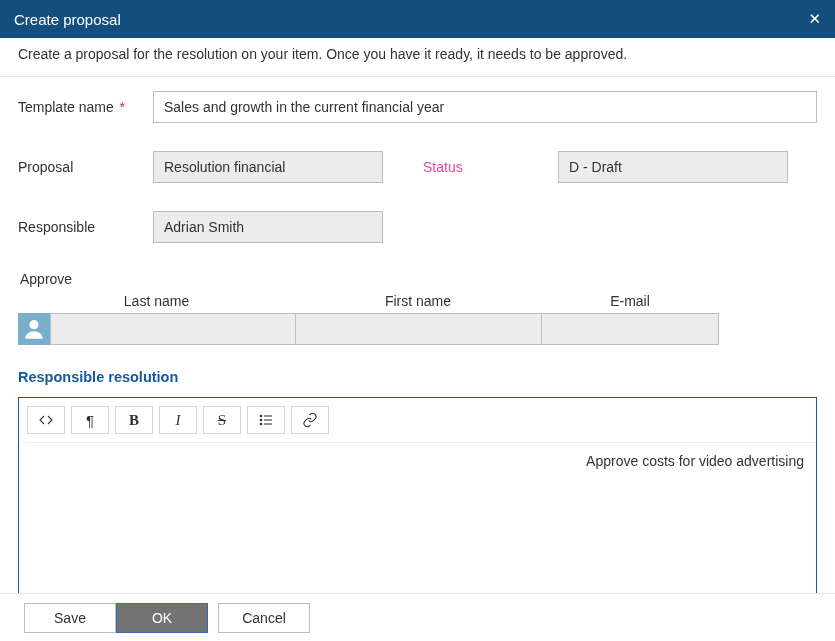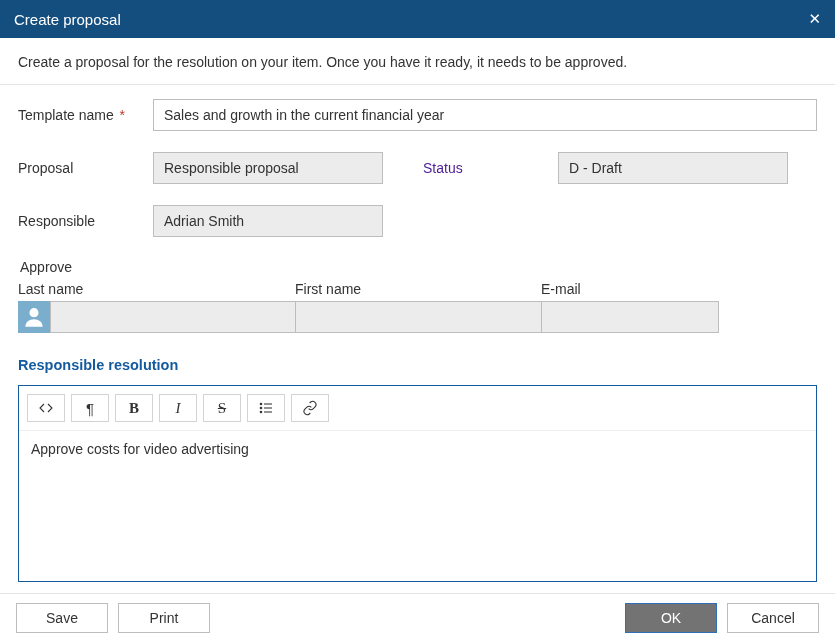"Create a proposal for the" .intro { padding: 16px 18px 14px 18px -> 8px 18px 14px 18px }
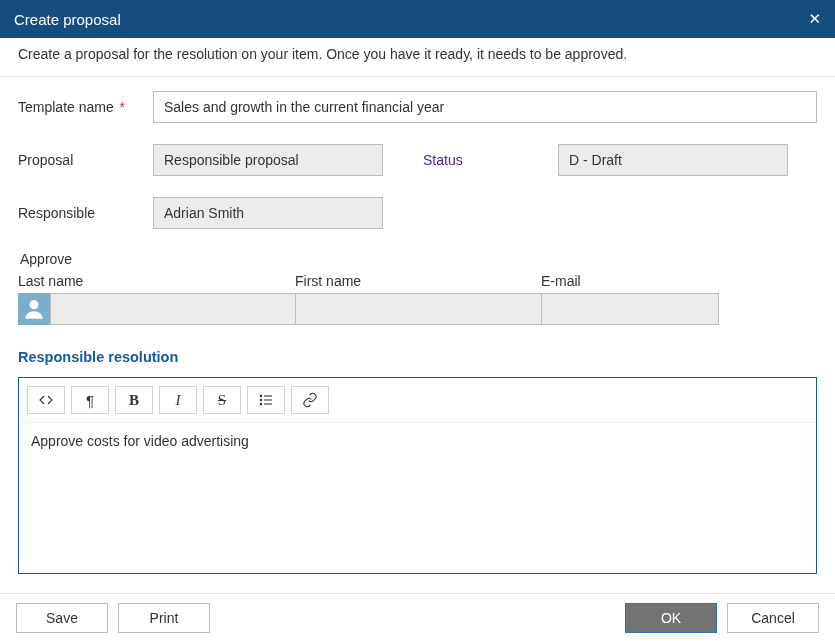"Template name *" .row { margin-bottom: 21px -> 28px }
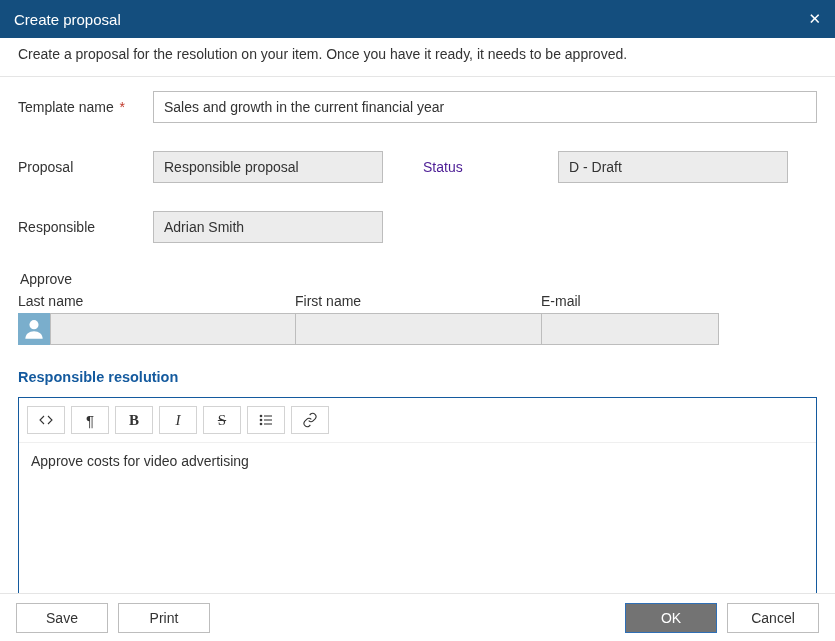"Responsible proposal" div.inp { text: Responsible proposal -> Resolution financial }
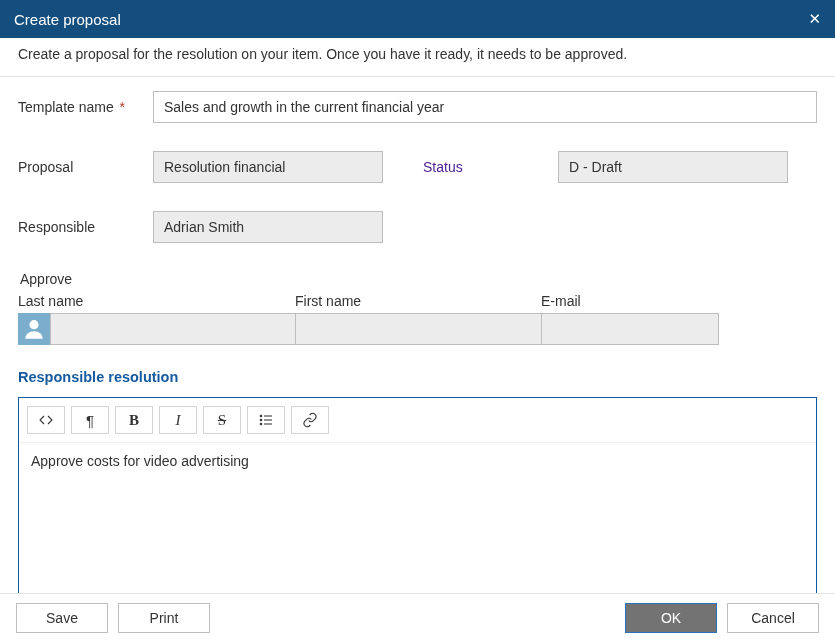"Status" .row .lbl2 { color: #4c1d95 -> #ec4899 }
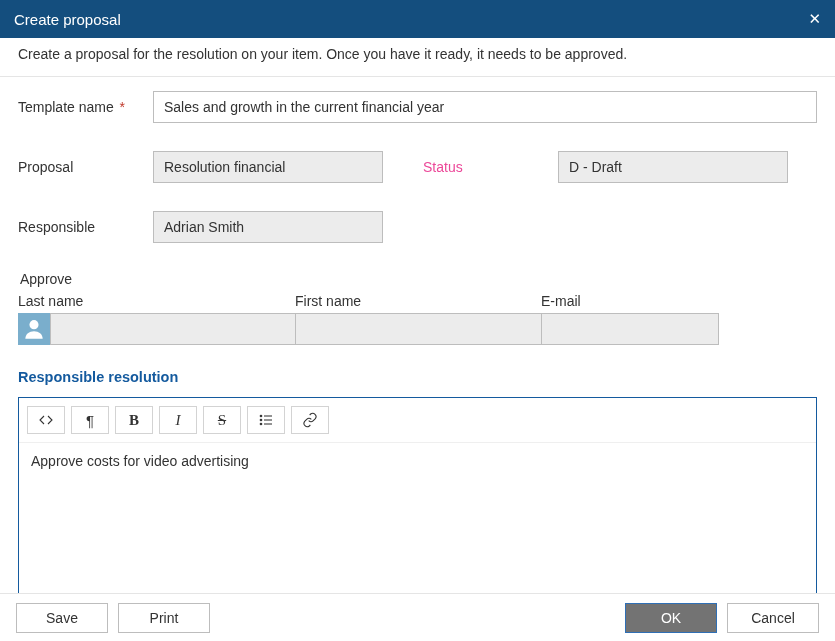"Last name" .speaker-head { text-align: none -> center }
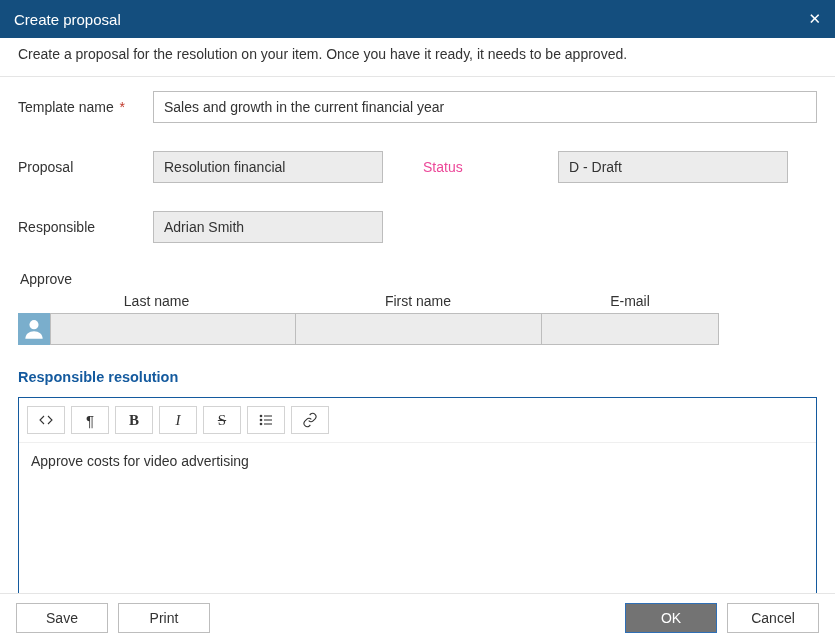"Approve costs for video advertising" .editor-body { text-align: none -> right }
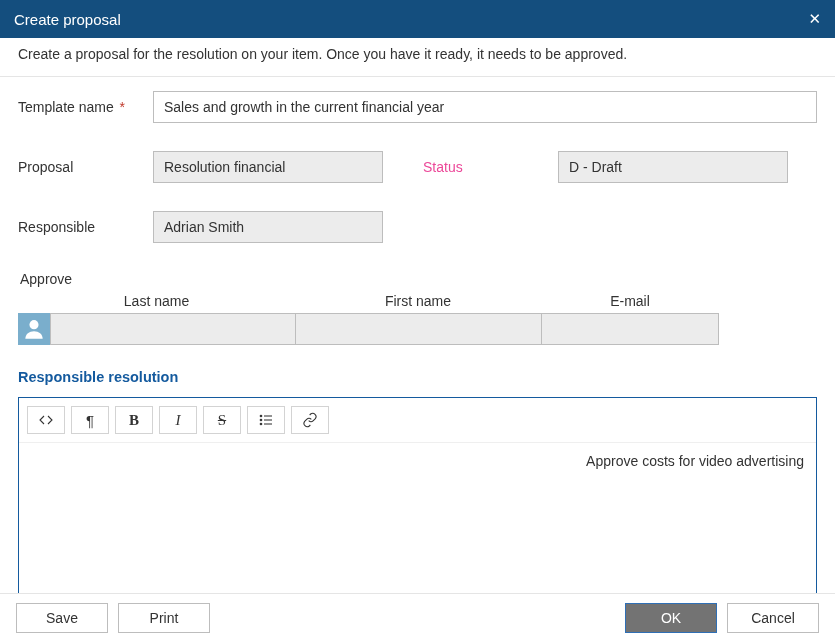"Save" .footer { justify-content: space-between -> flex-start; padding: 0 16px -> 0 24px }
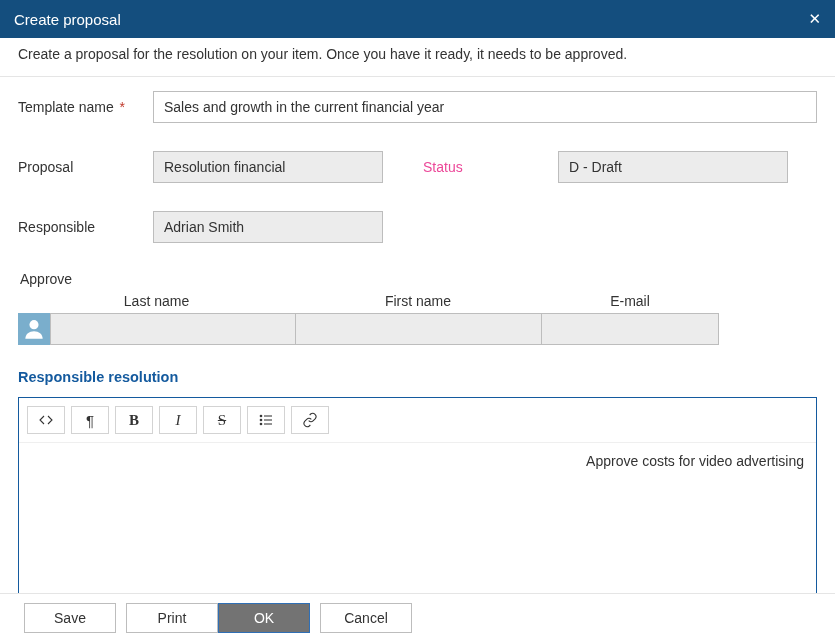"Print" button.btn { html: <button>Print</button> -> none }
